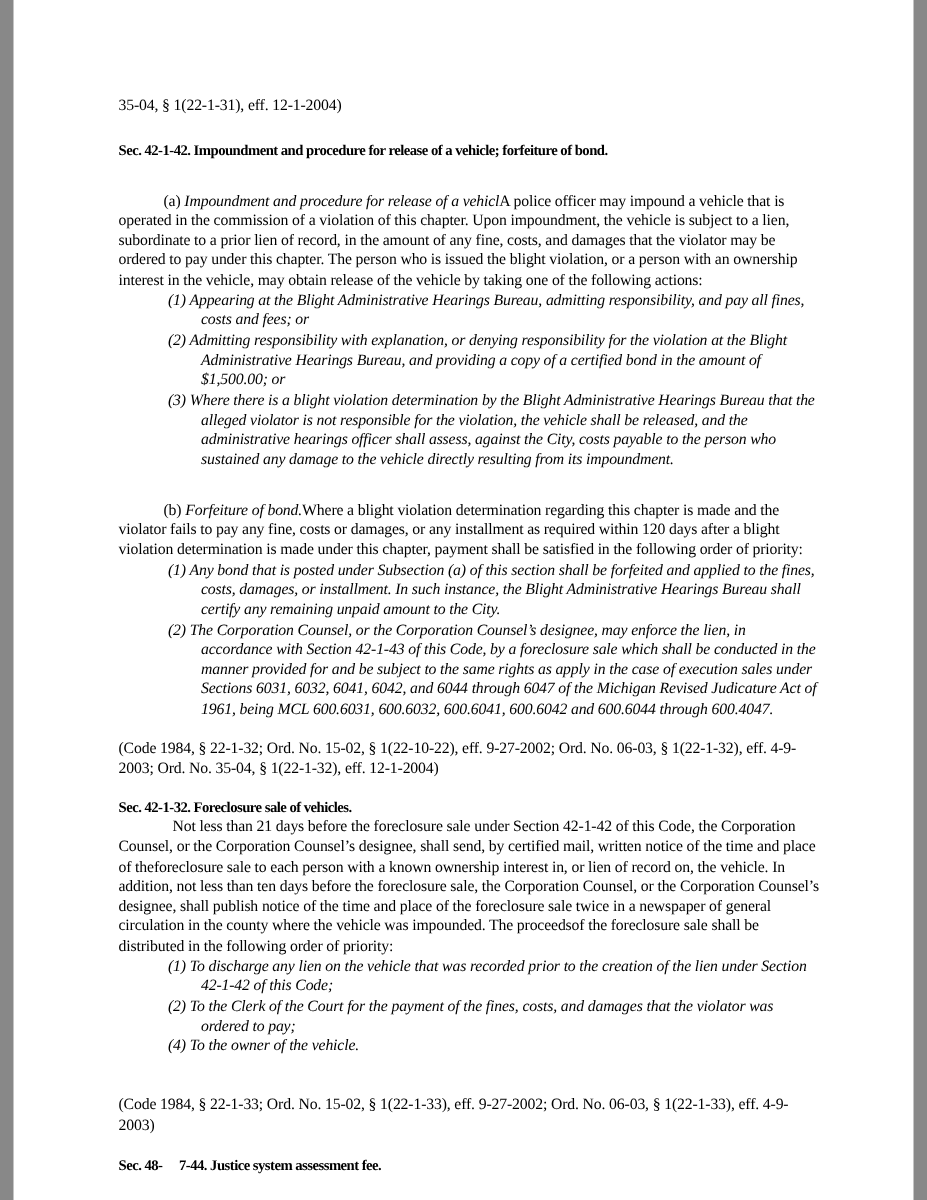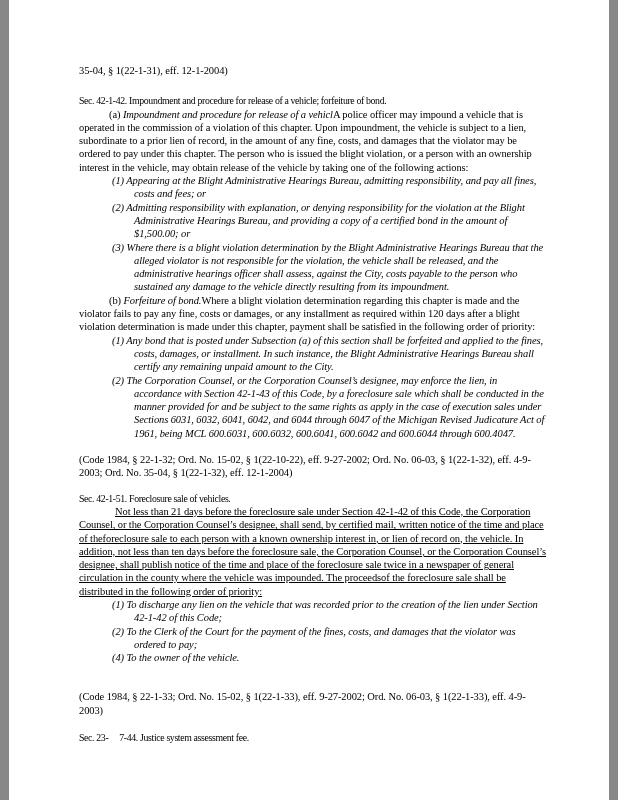"Sec. 42-1-42. Impoundment and procedure" .sec-heading { font-weight: normal -> bold }
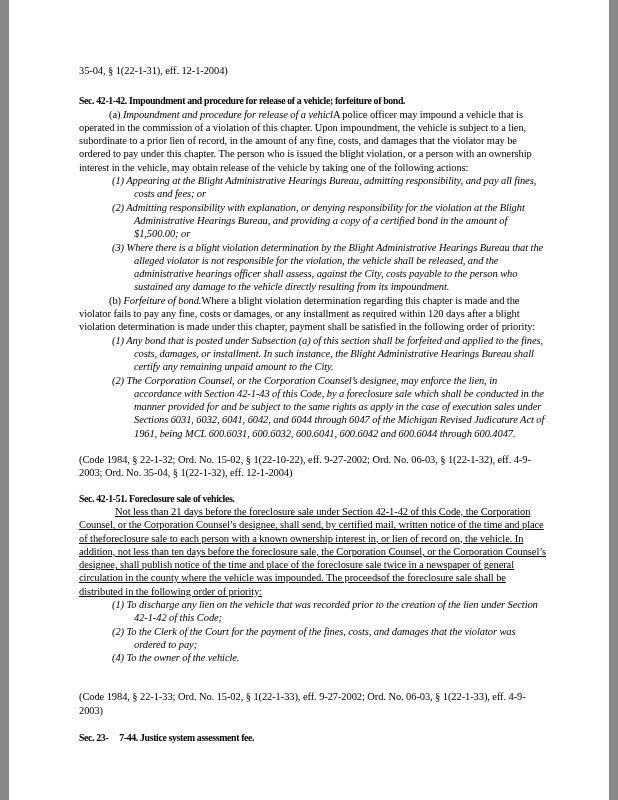"(a) Impoundment and procedure for" .para-indent { margin-top: none -> 20px }
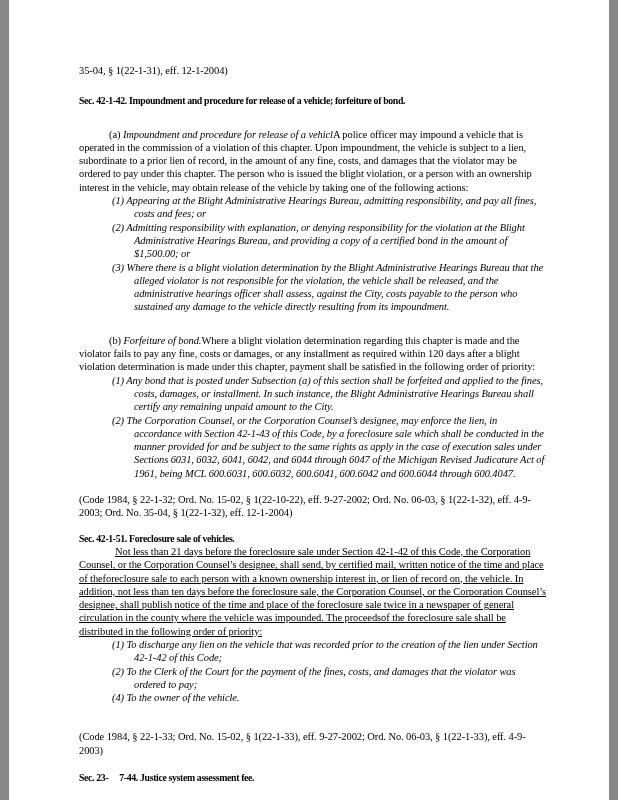"Sec. 42-1-51. Foreclosure sale of" p.sec-heading { text: 42-1-51 -> 42-1-32 }
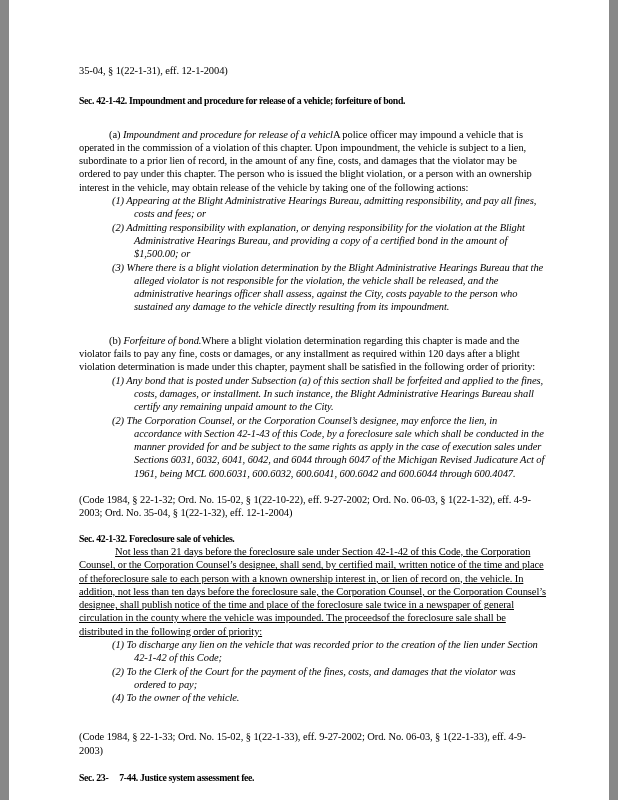"Not less than 21 days" .para-indent-lg { text-decoration: underline -> none }
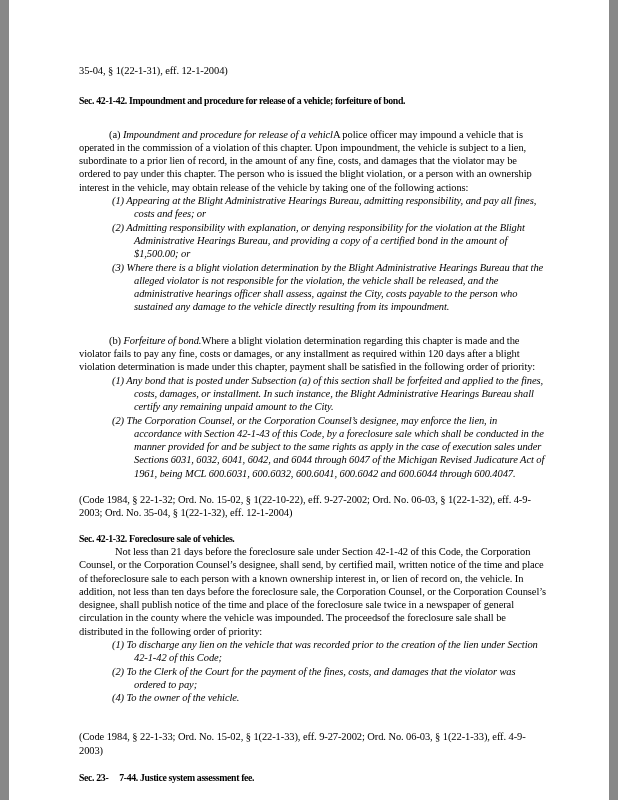"Sec. 23-" span { text: 23- -> 48- }
